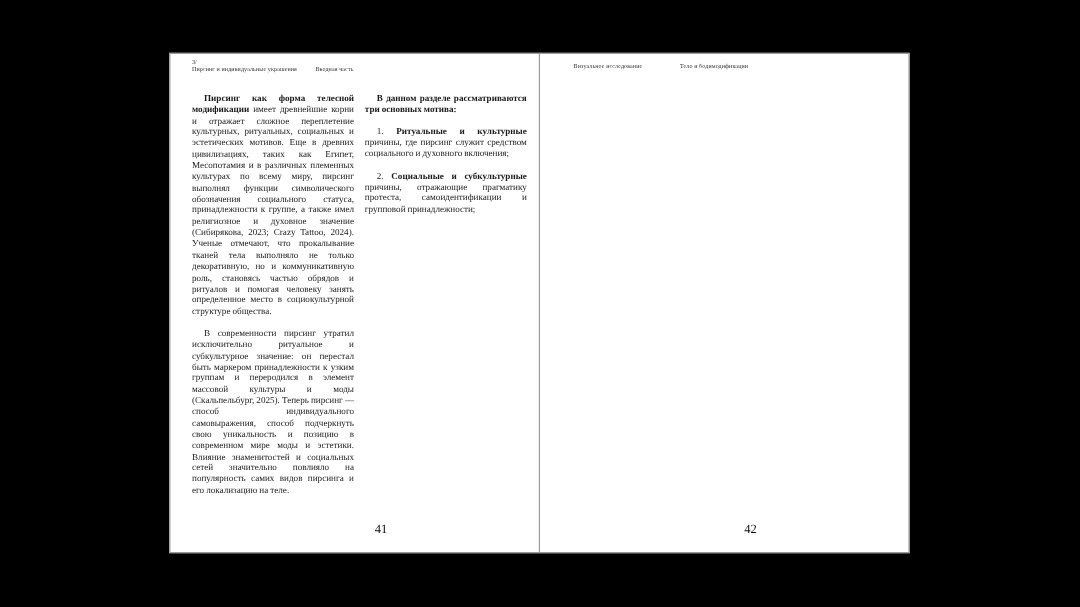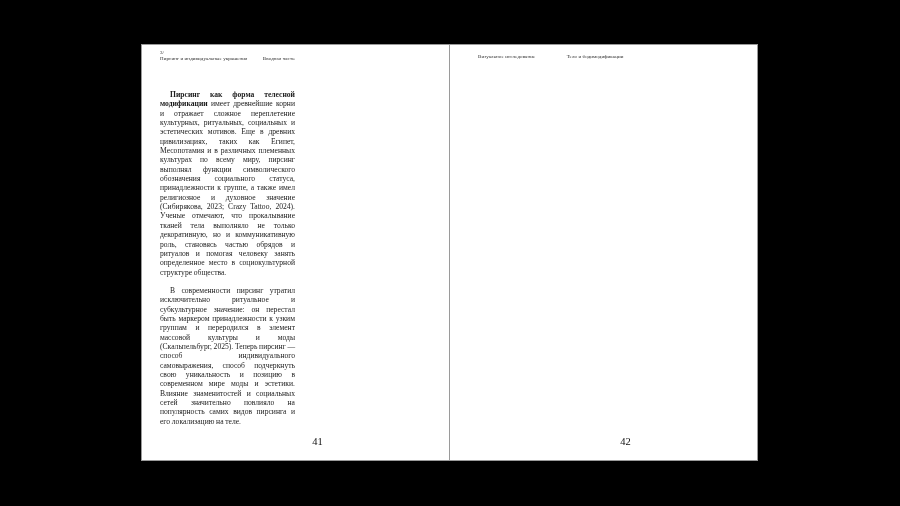"Пирсинг как форма телесной модификации" .body-text { margin-top: 13px -> none }
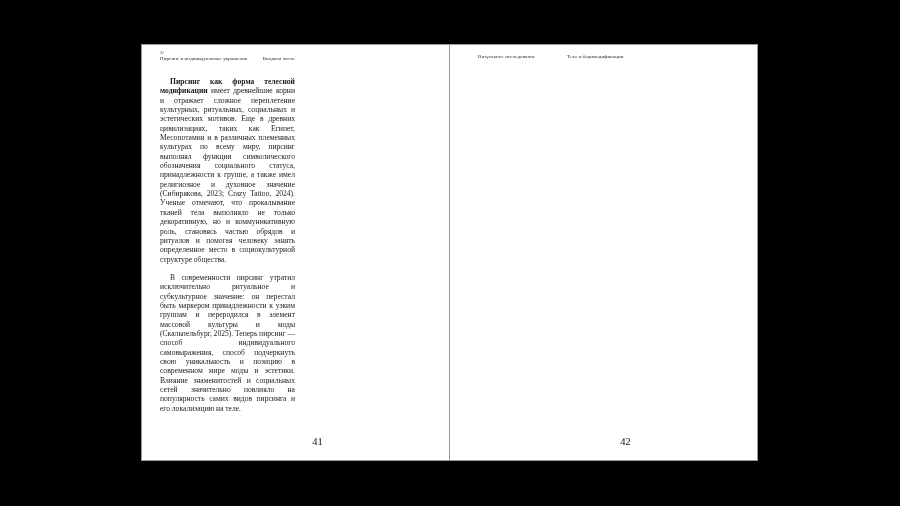"В данном разделе рассматриваются три" p.intro { html: none -> <p>В данном разделе рассматриваются три основных мотива:</p> }
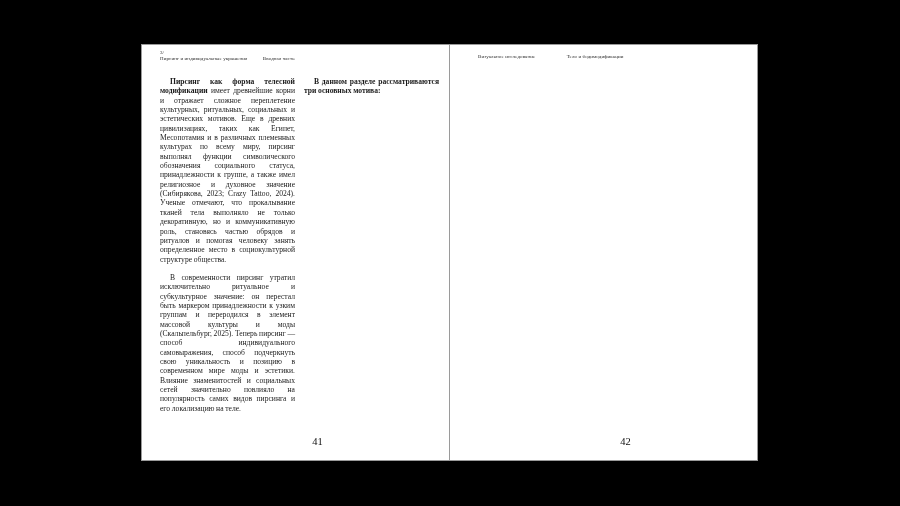"1. Ритуальные и культурные причины," p.list-item { html: none -> <p><span>1. </span><b>Ритуальные и культурные</b><span> причины, где пирсинг служит средством социального и духовного включения;</span></p> }
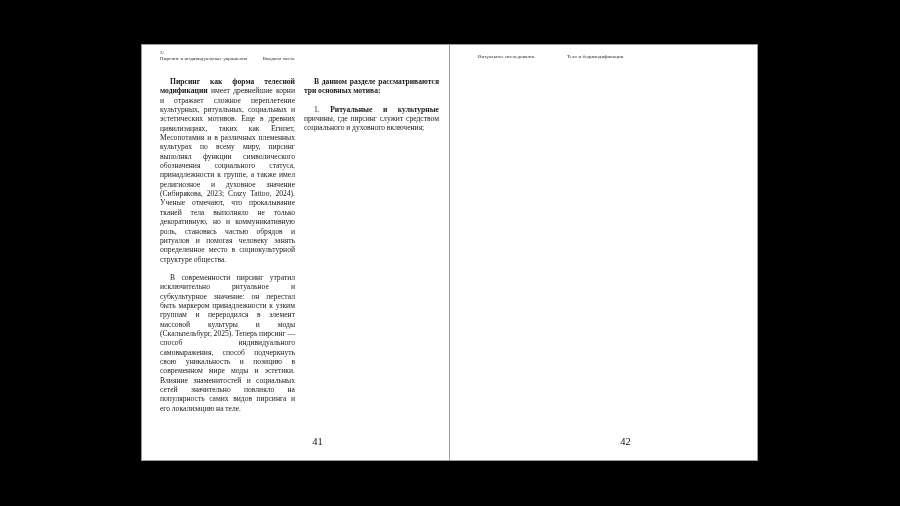"2. Социальные и субкультурные причины," p.list-item { html: none -> <p><span>2. </span><b>Социальные и субкультурные</b><span> причины, отражающие прагматику протеста, самоидентификации и групповой принадлежности;</span></p> }
